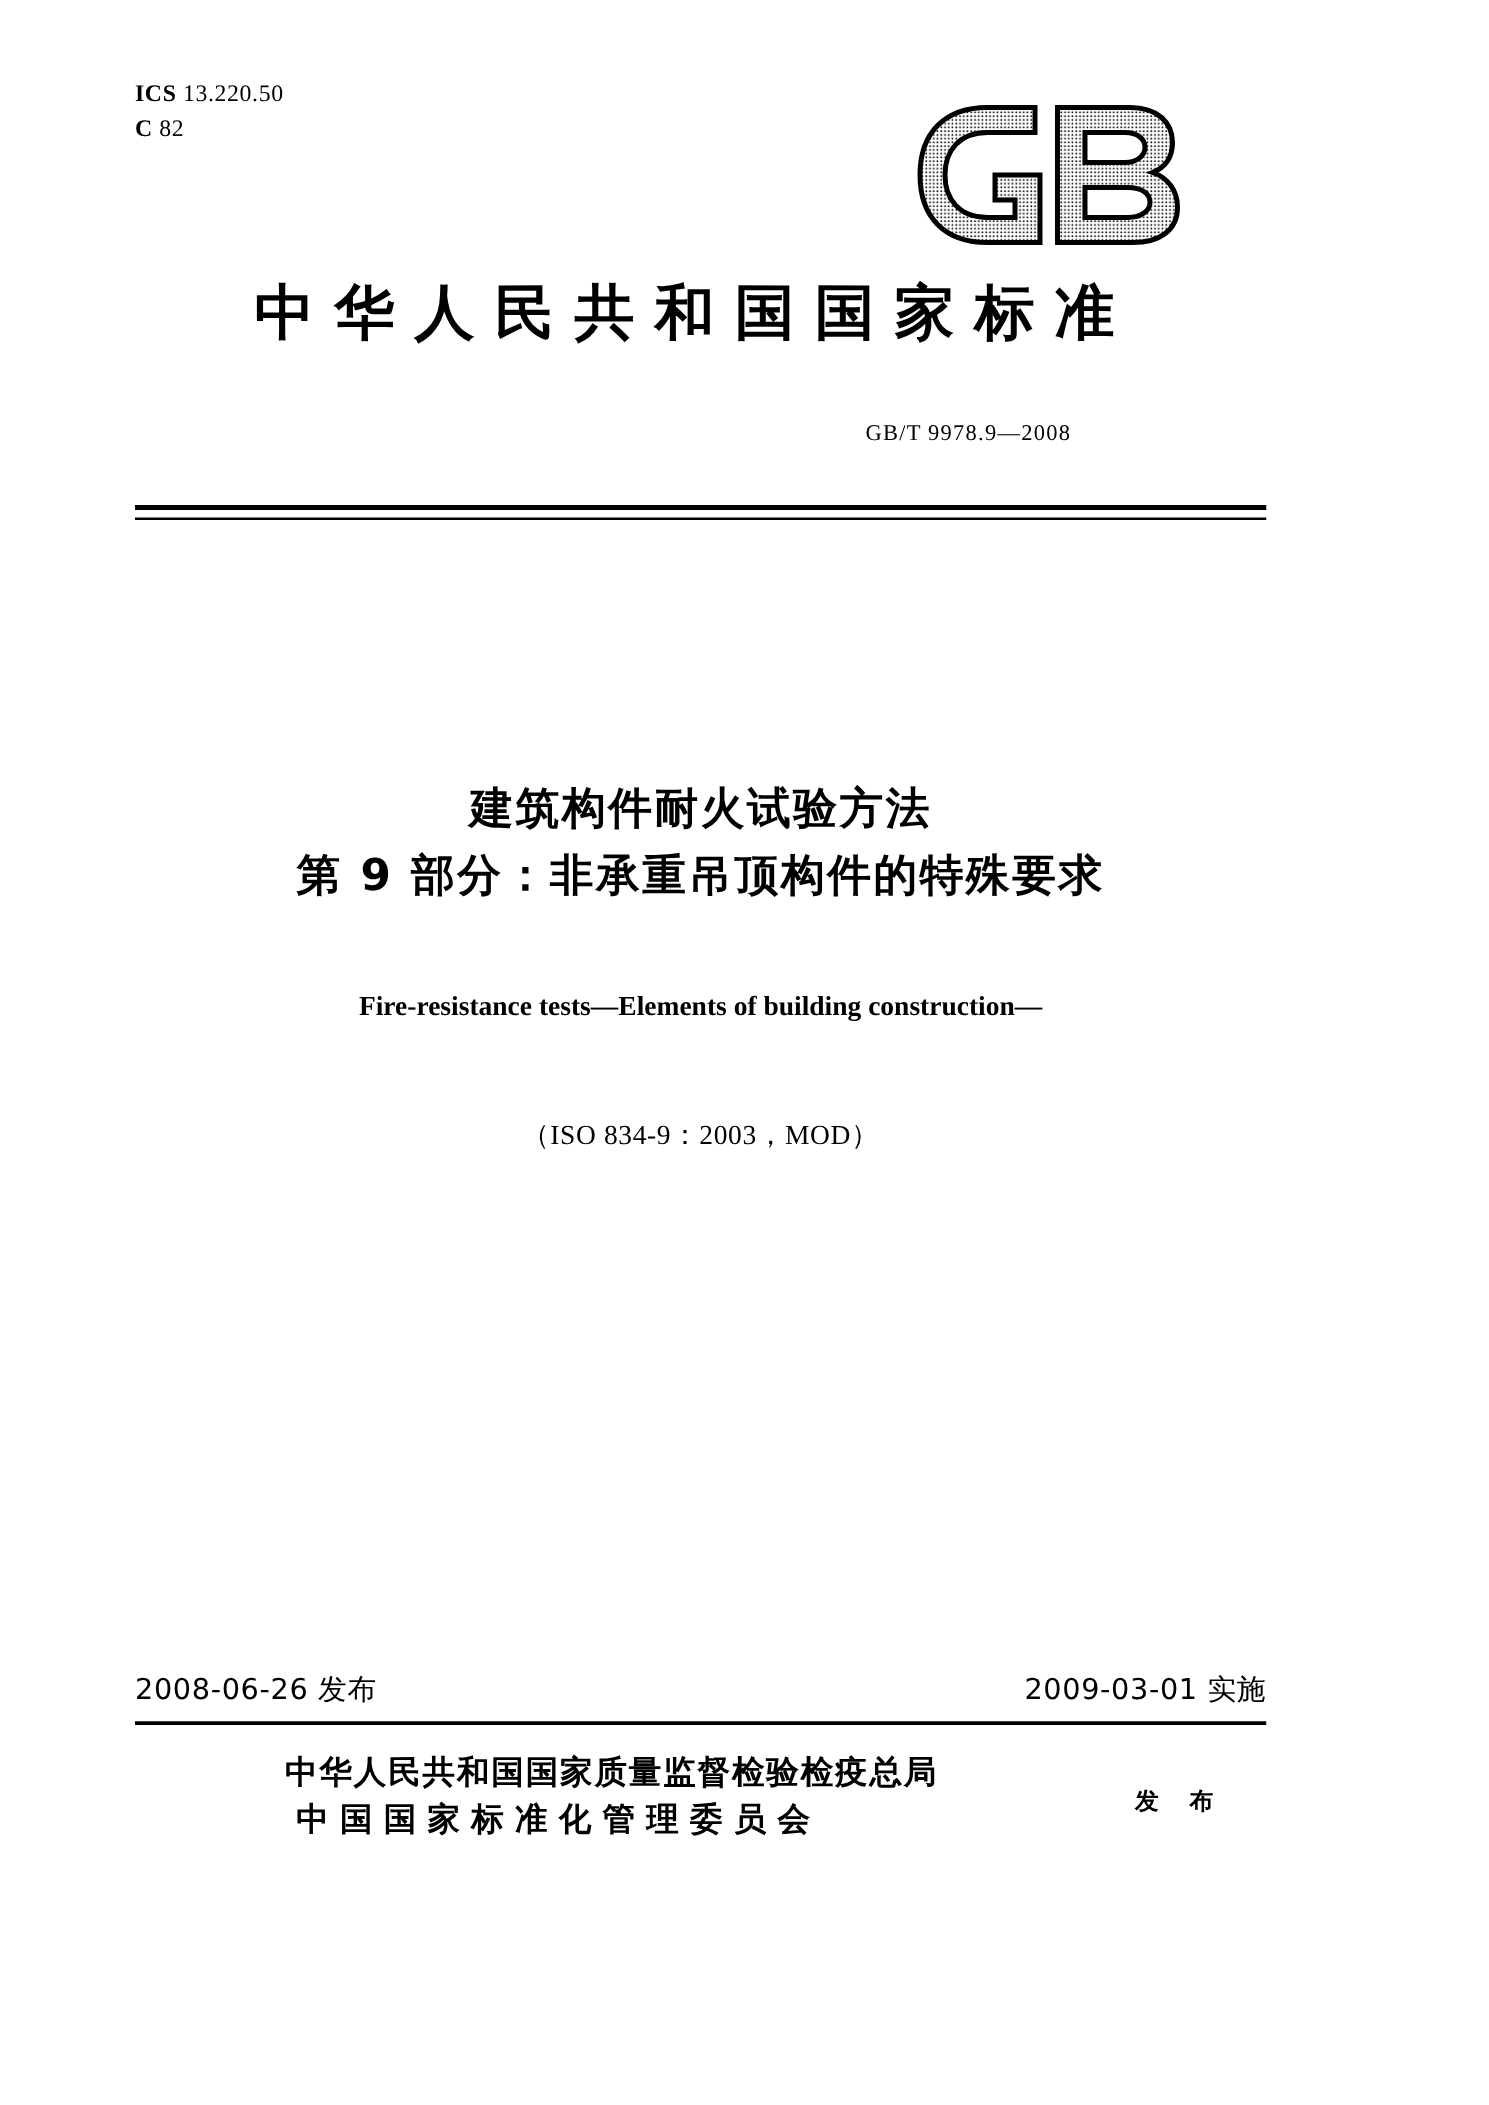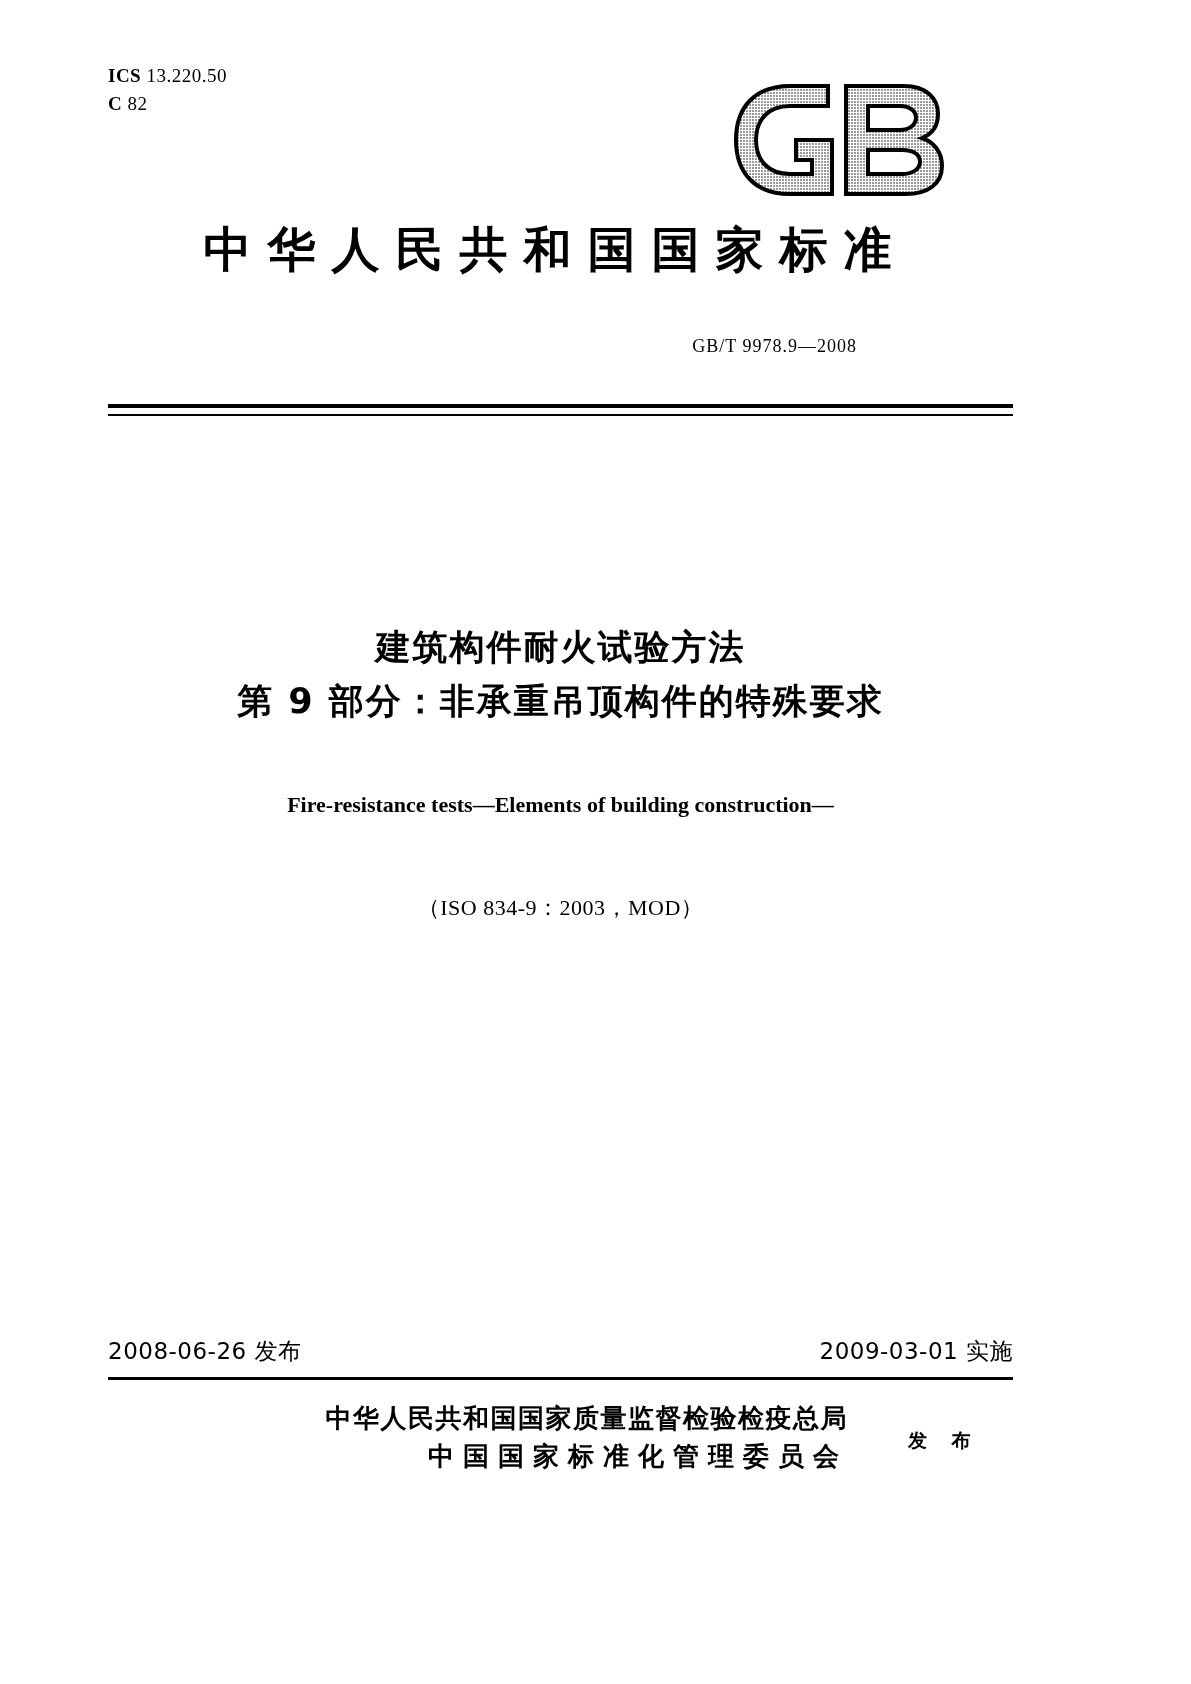"中华人民共和国国家质量监督检验检疫总局" .issuer-names { text-align: right -> left }
